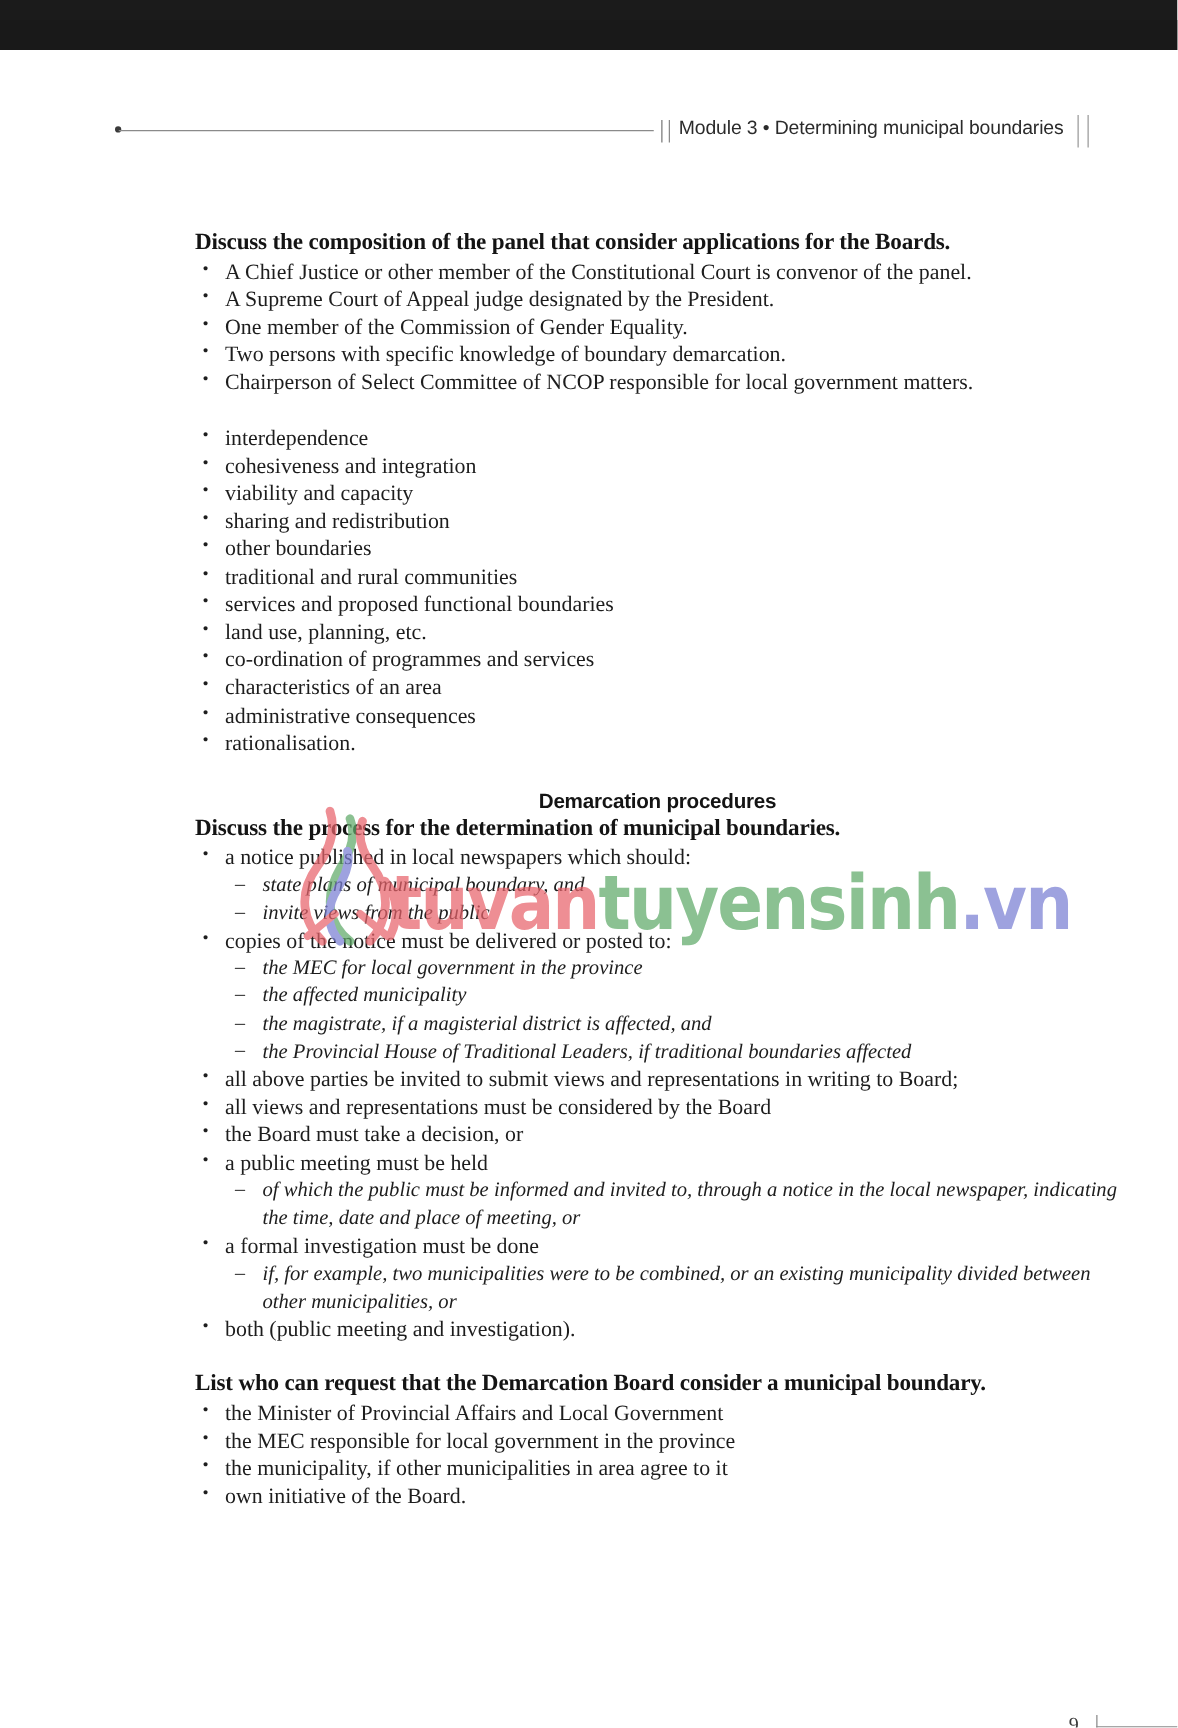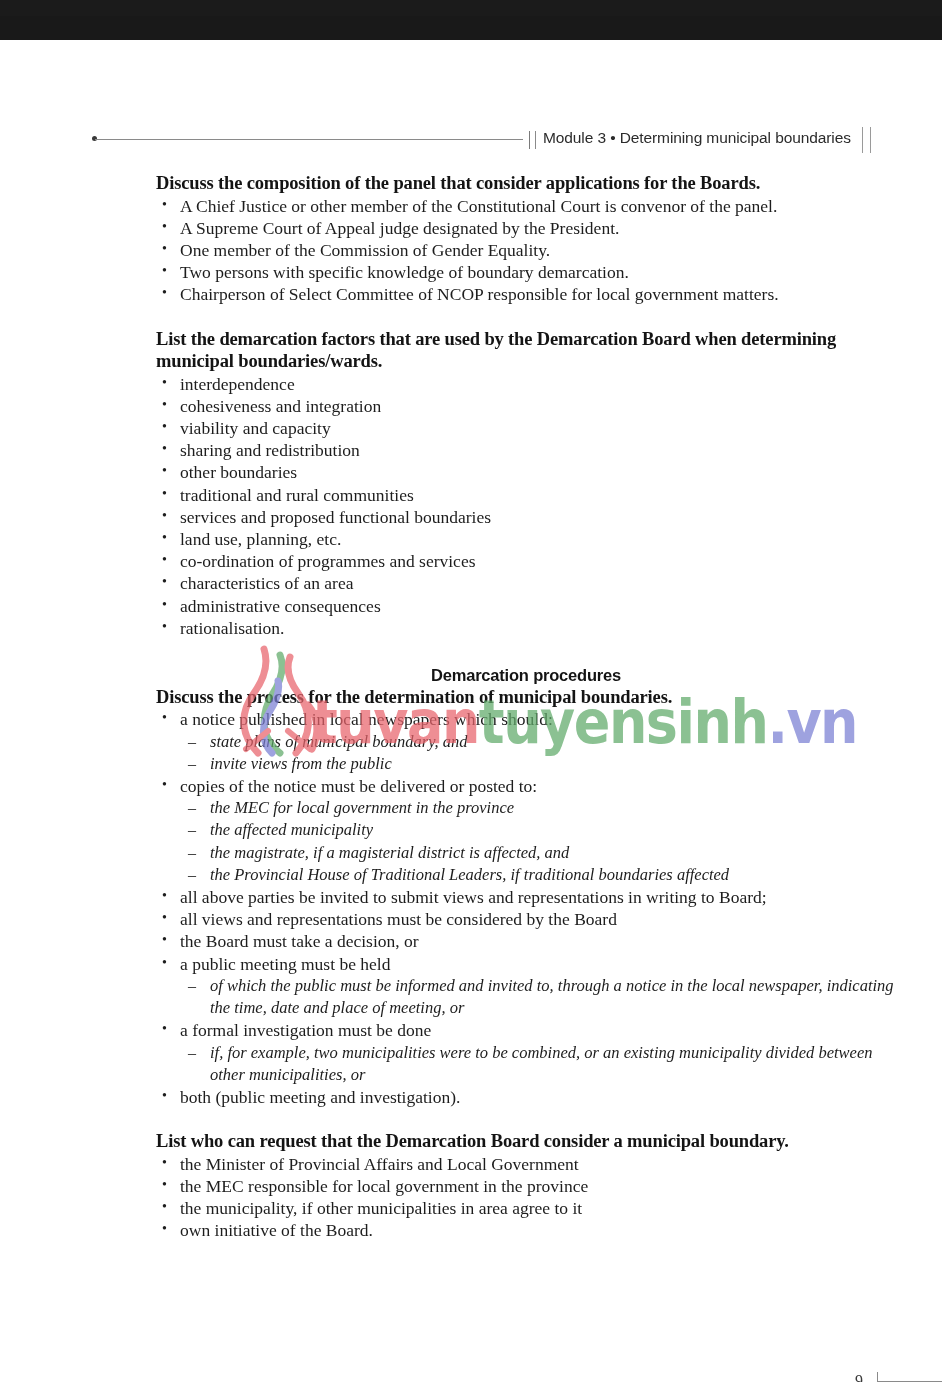"Module 3 • Determining municipal" .header { margin-top: 35px -> none }
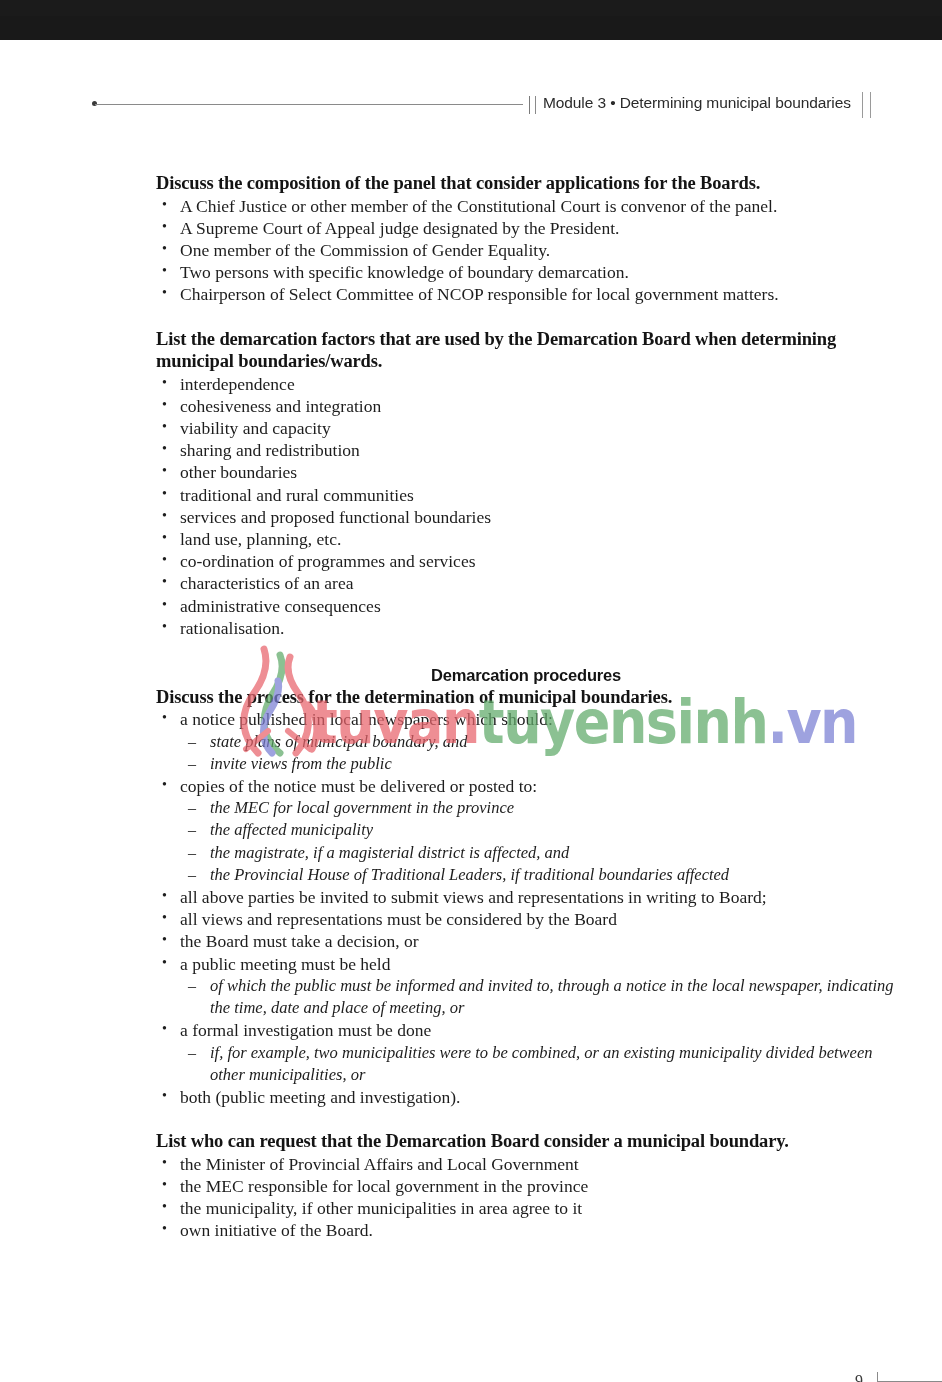"Discuss the composition of the" .content { top: 132px -> 143px }
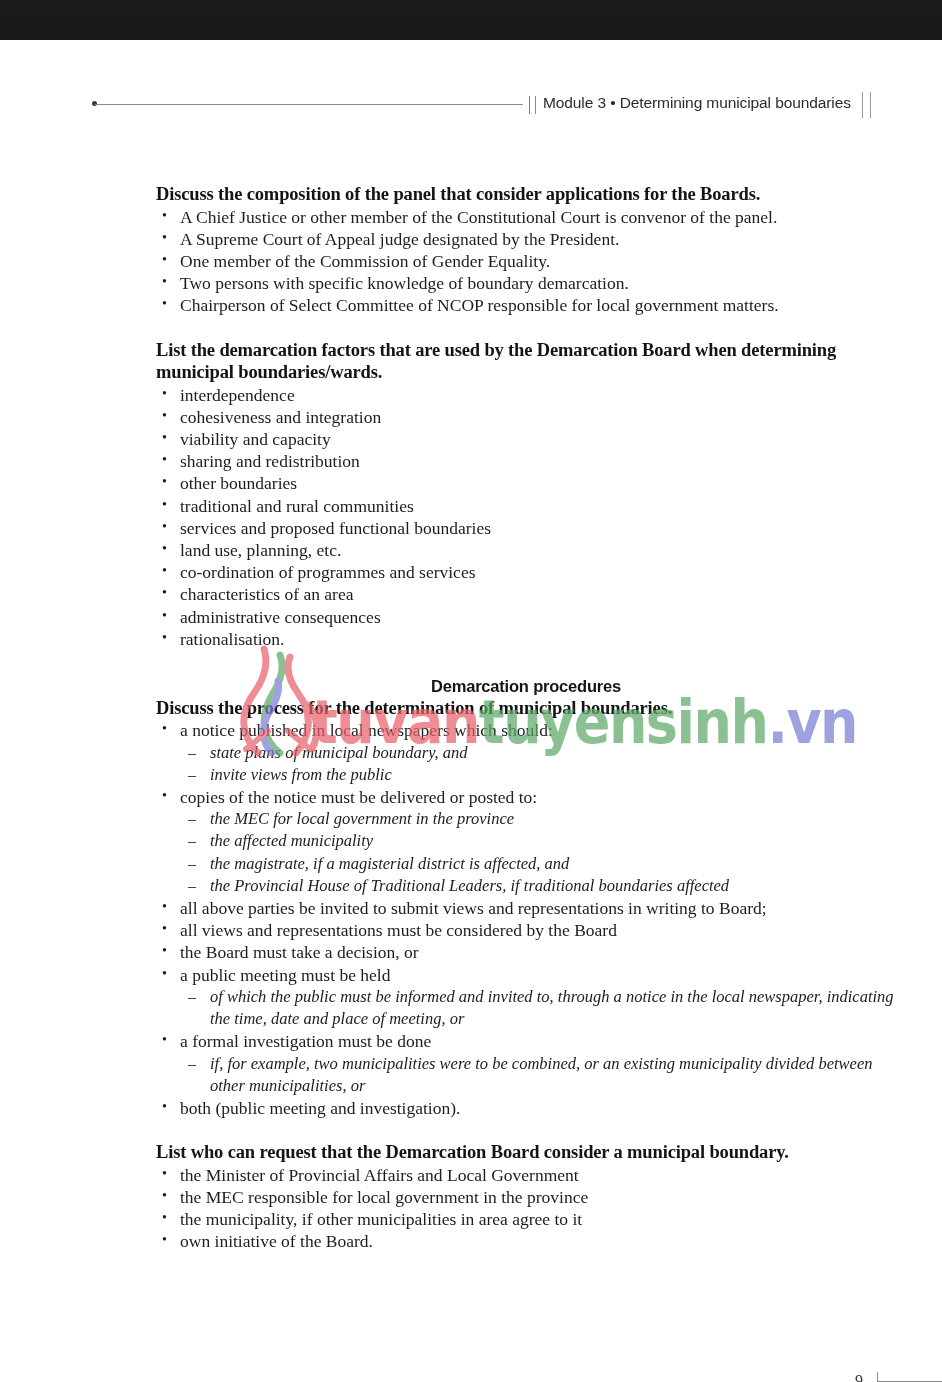"List the demarcation factors that" h2.q-heading { html: <h2>List the demarcation factors that are used by the Demarcation Board when determining municipal boundaries/wards.</h2> -> none }
